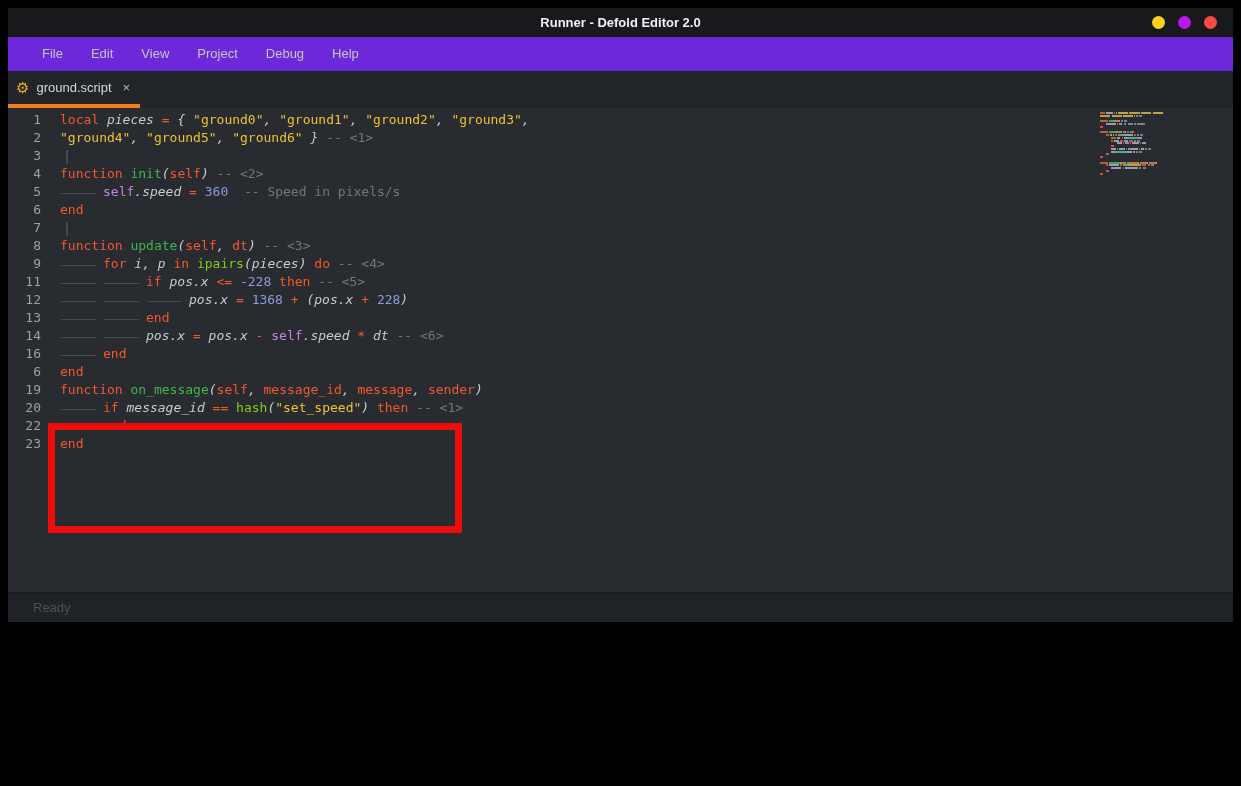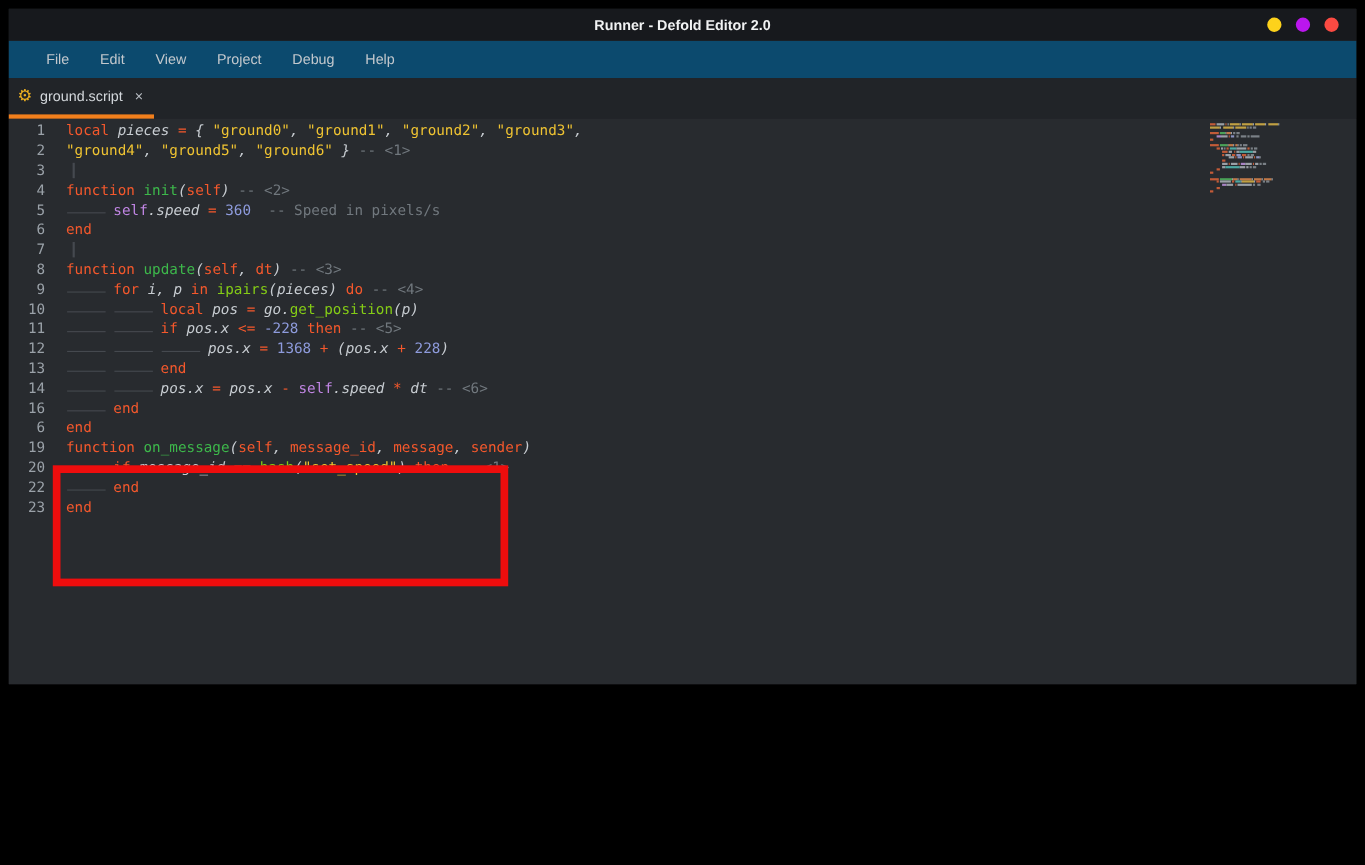"File" .menubar { background: #0c4a6e -> #6d28d9 }
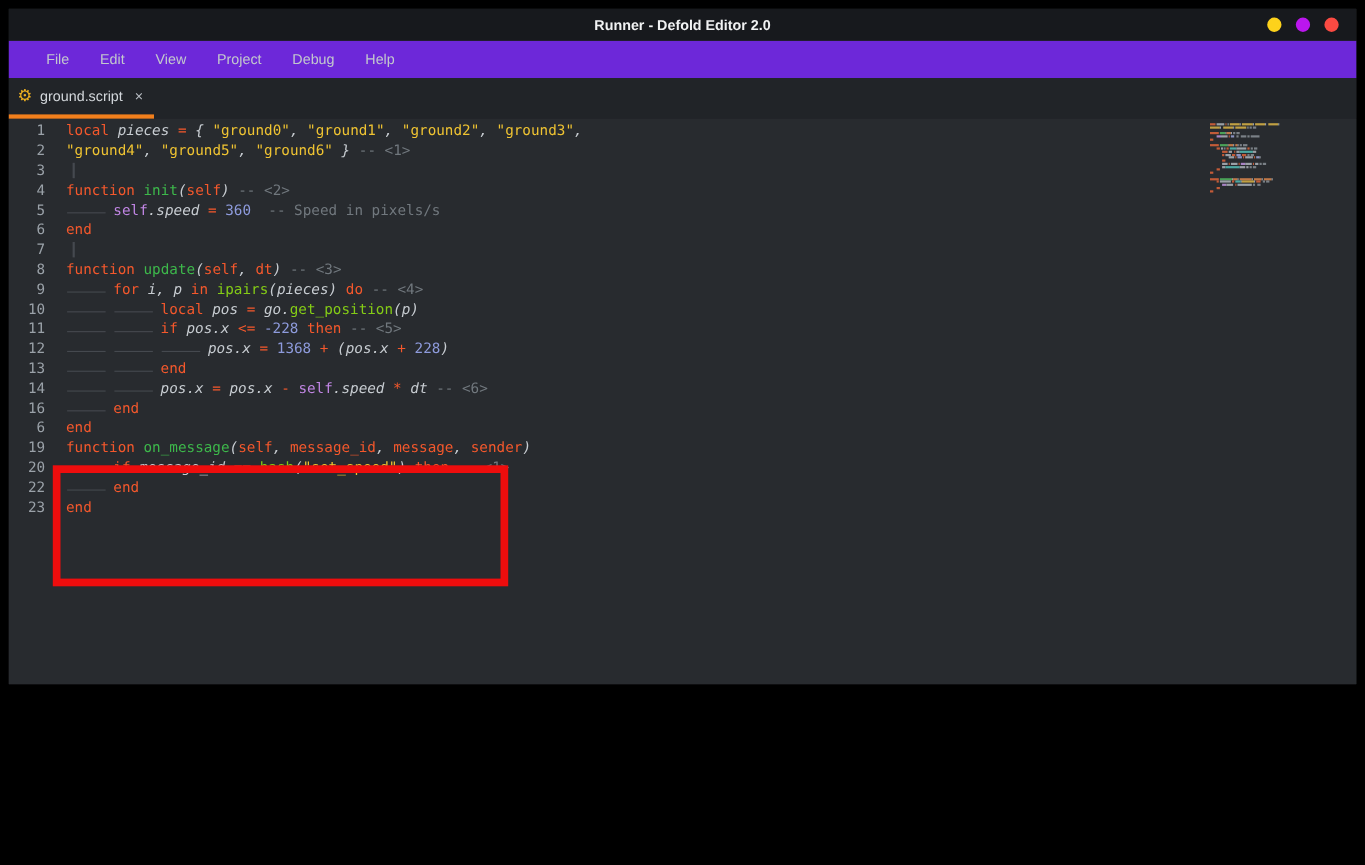"10" div.code-line { html: <div><div>10</div><div><span></span><span></span><span>local</span><span> pos </span><span>=</span><span> go.</span><span>get_position</span><span>(p)</span></div></div> -> none }
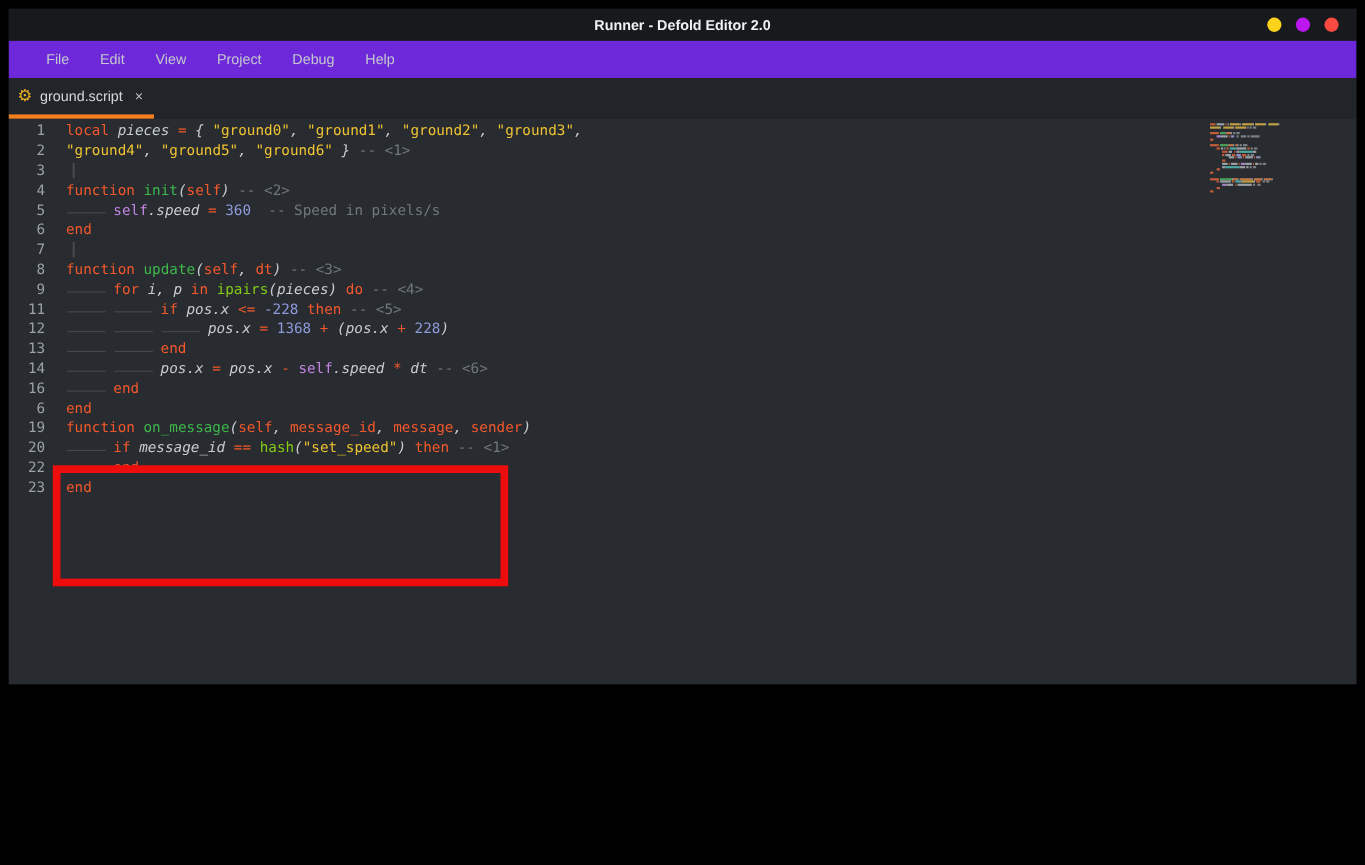"Ready" div.statusbar { html: none -> <div> <span>Ready</span> </div> }
